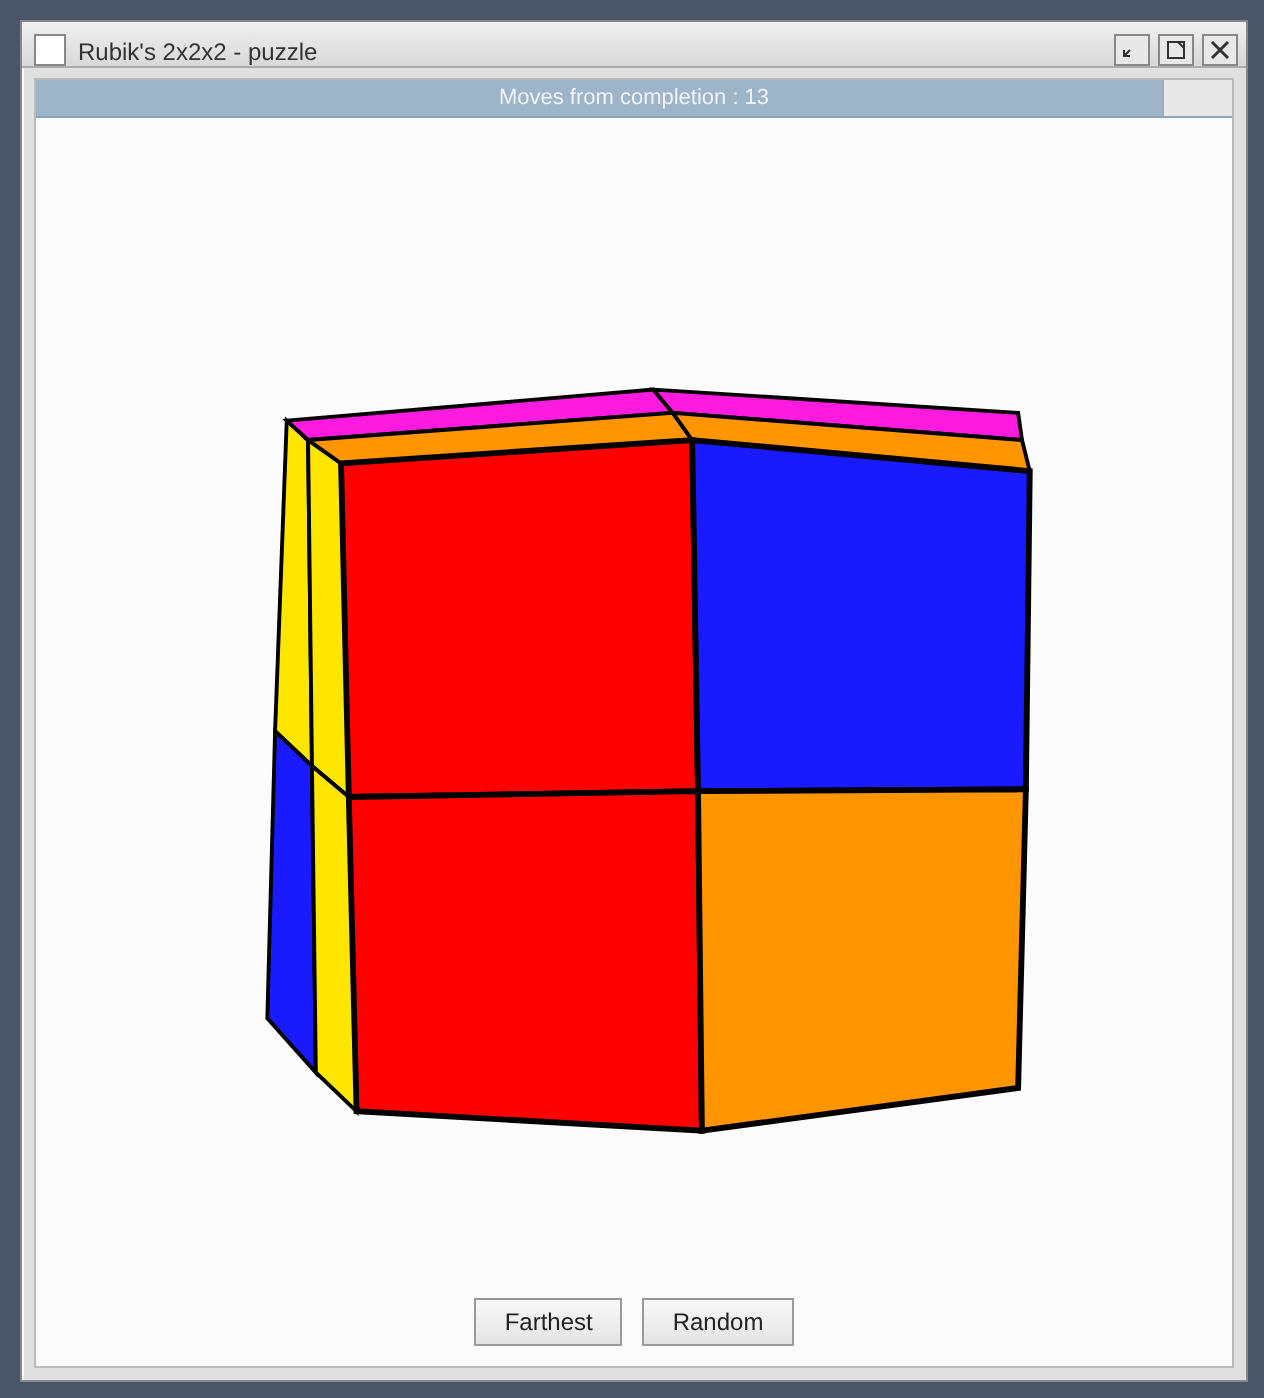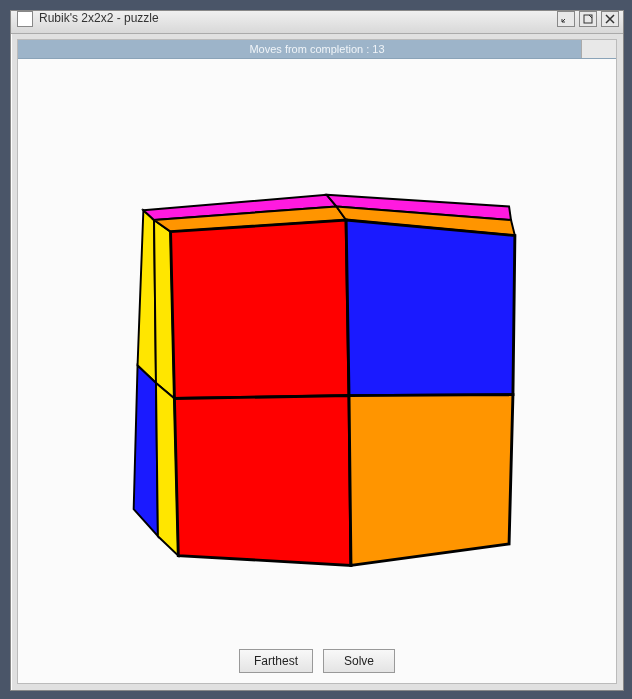"Rubik's 2x2x2 - puzzle" .titlebar { align-items: flex-start -> flex-end }
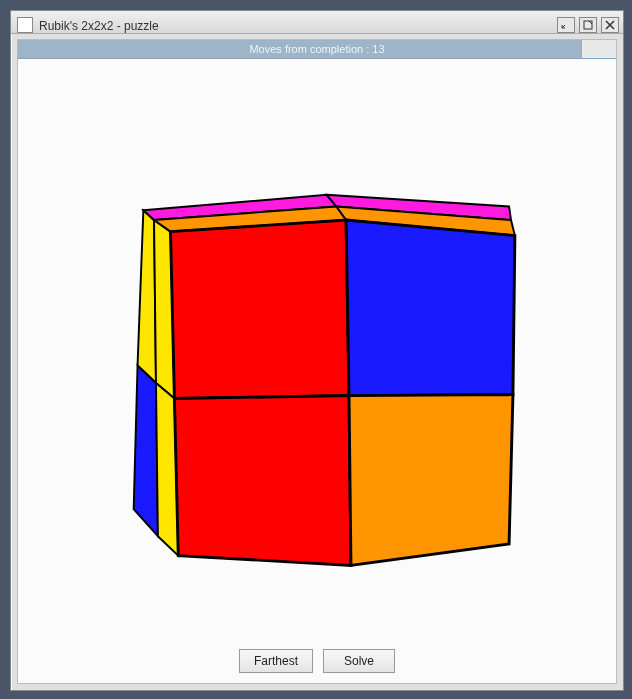"Solve" button.btn { text: Solve -> Random }
